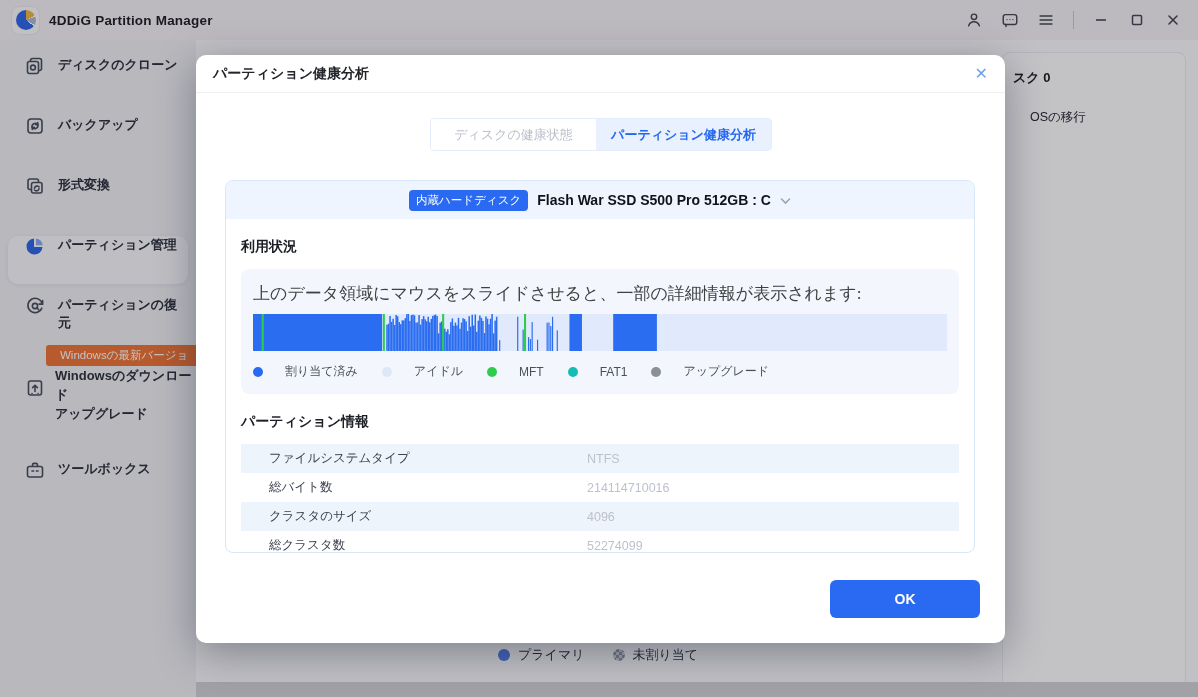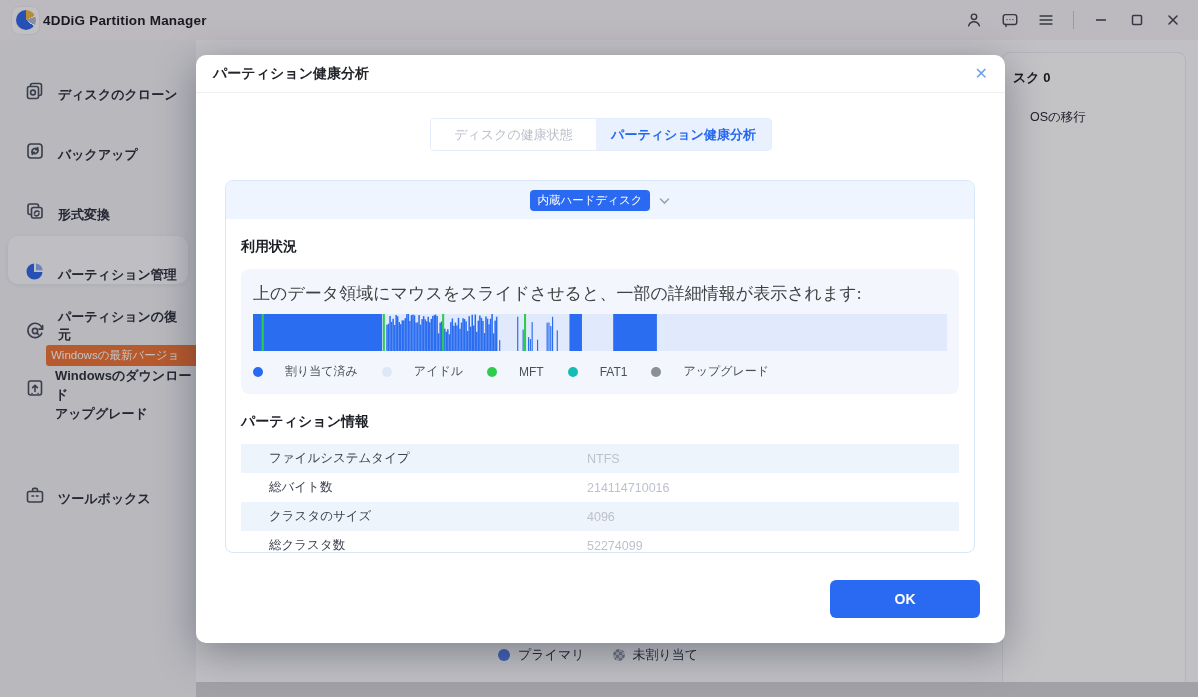"4DDiG Partition Manager" .app-title { margin-left: 4px -> 10px }
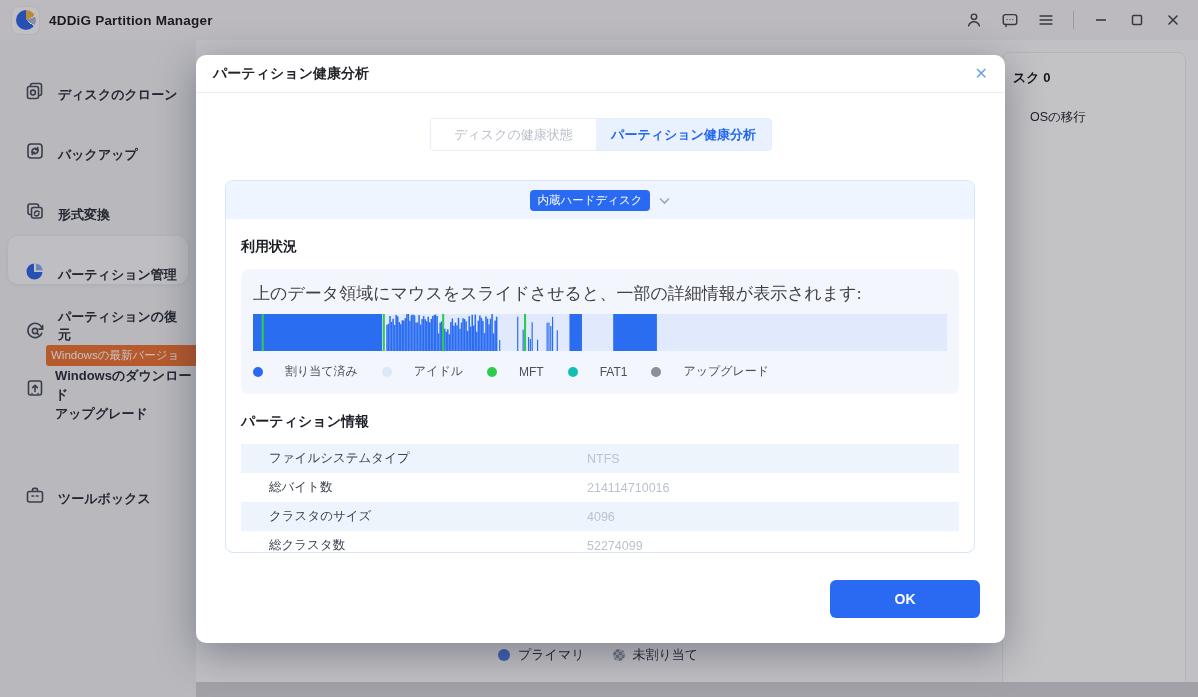"ディスクのクローン" .side-item { align-items: flex-end -> flex-start }
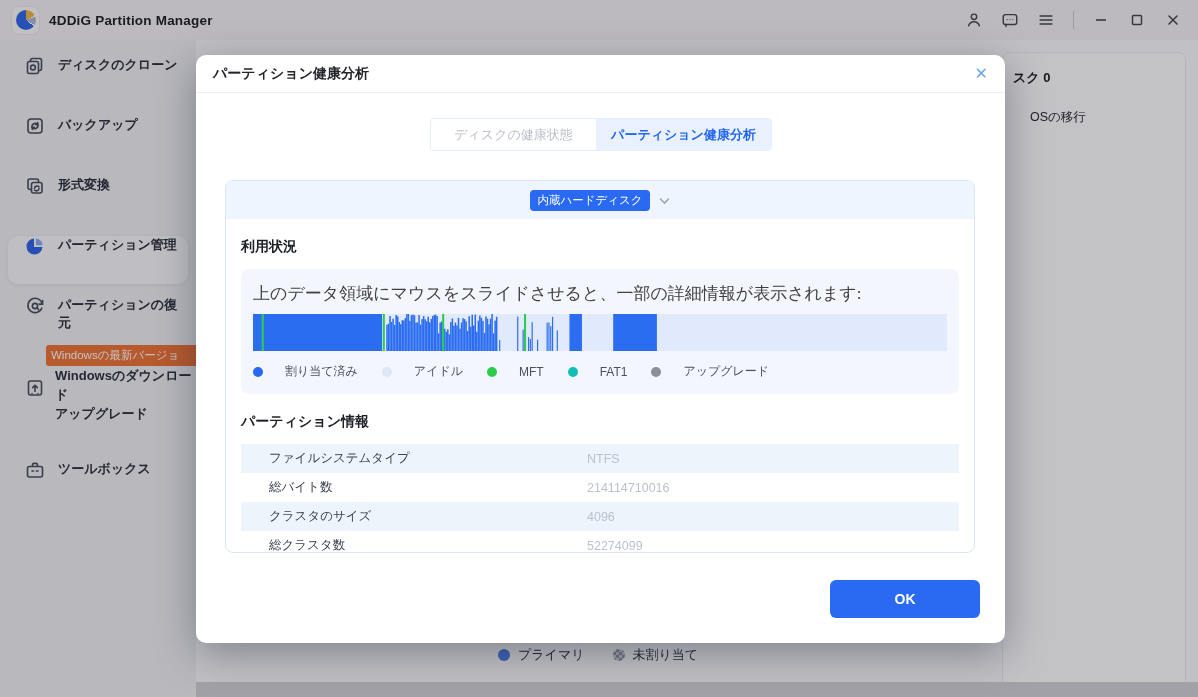"Flash War SSD S500 Pro" span.disk-name { html: none -> <span>Flash War SSD S500 Pro 512GB : C</span> }
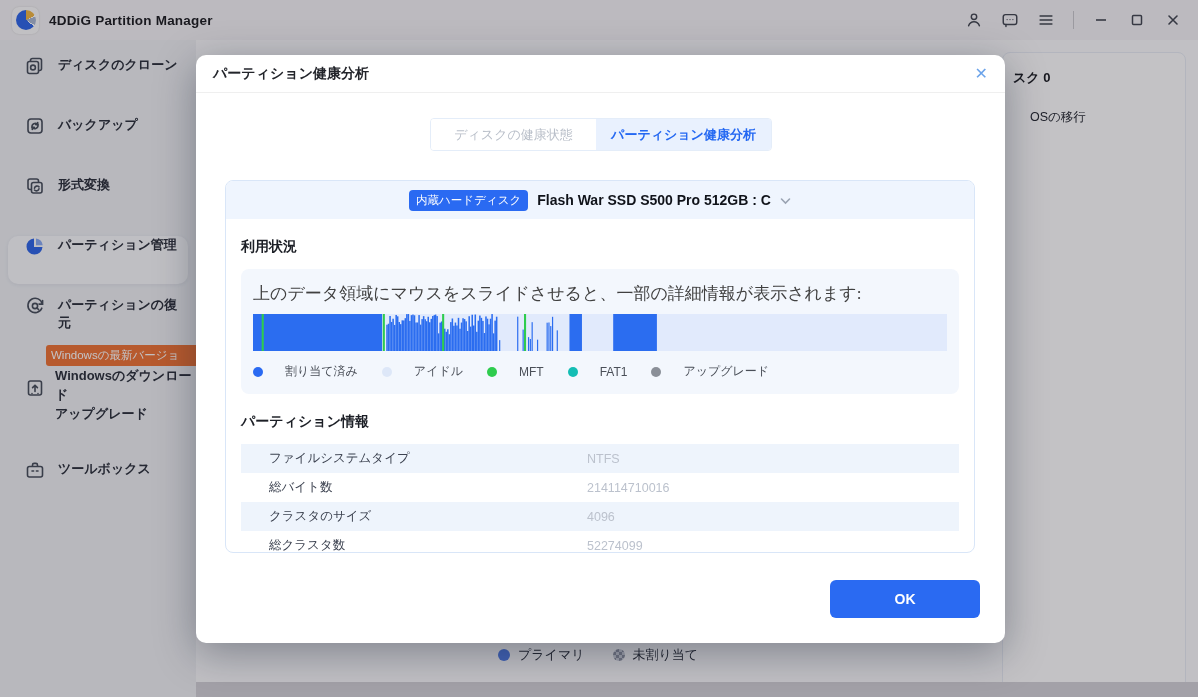"Windowsの最新バージョ" .side-badge { padding: 0 5px -> 0 14px }
